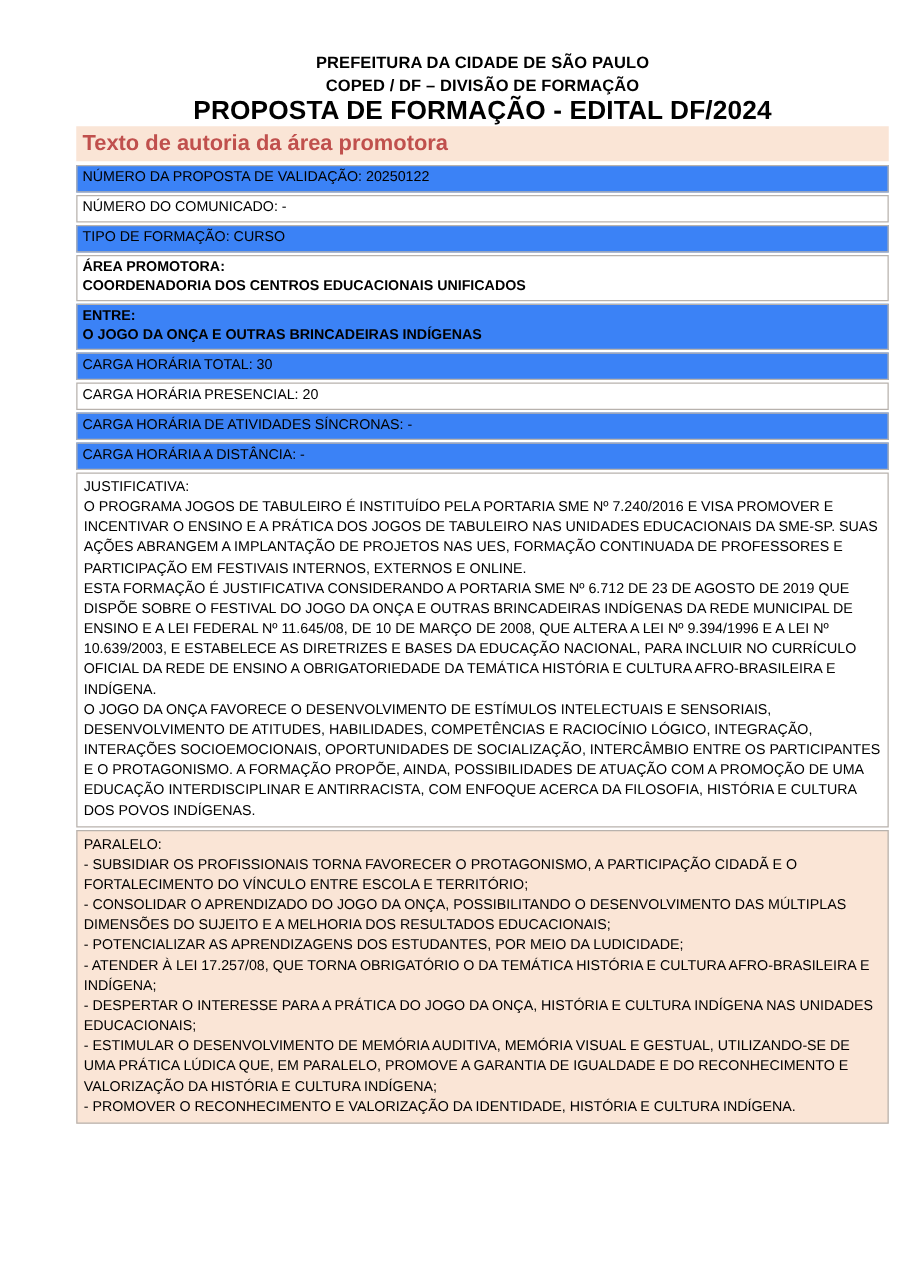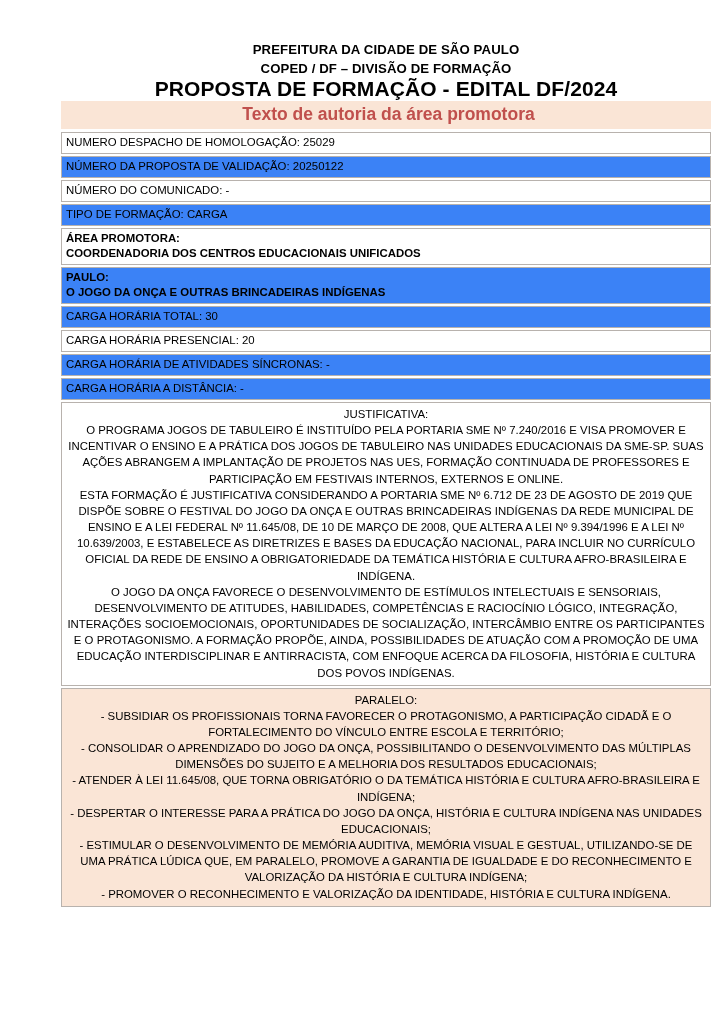"Texto de autoria da área" .banner { text-align: center -> left }
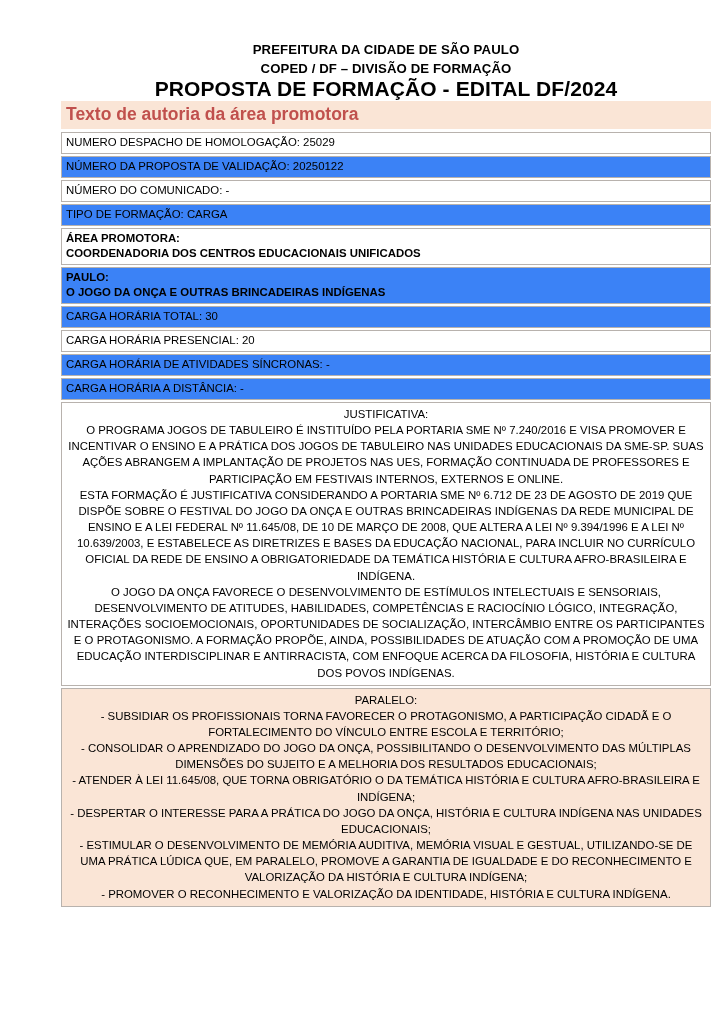"NUMERO DESPACHO DE HOMOLOGAÇÃO: 25029" div.row { html: <div> <div>NUMERO DESPACHO DE HOMOLOGAÇÃO: 25029</div> </div> -> none }
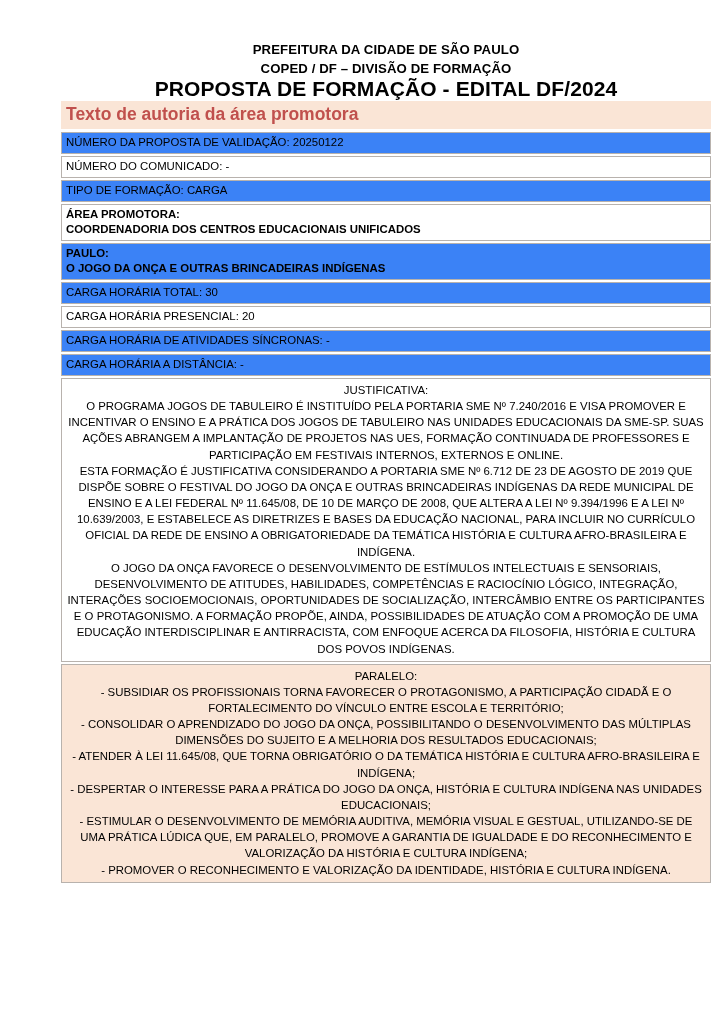"TIPO DE FORMAÇÃO: CARGA" div.rowline { text: CARGA -> CURSO }
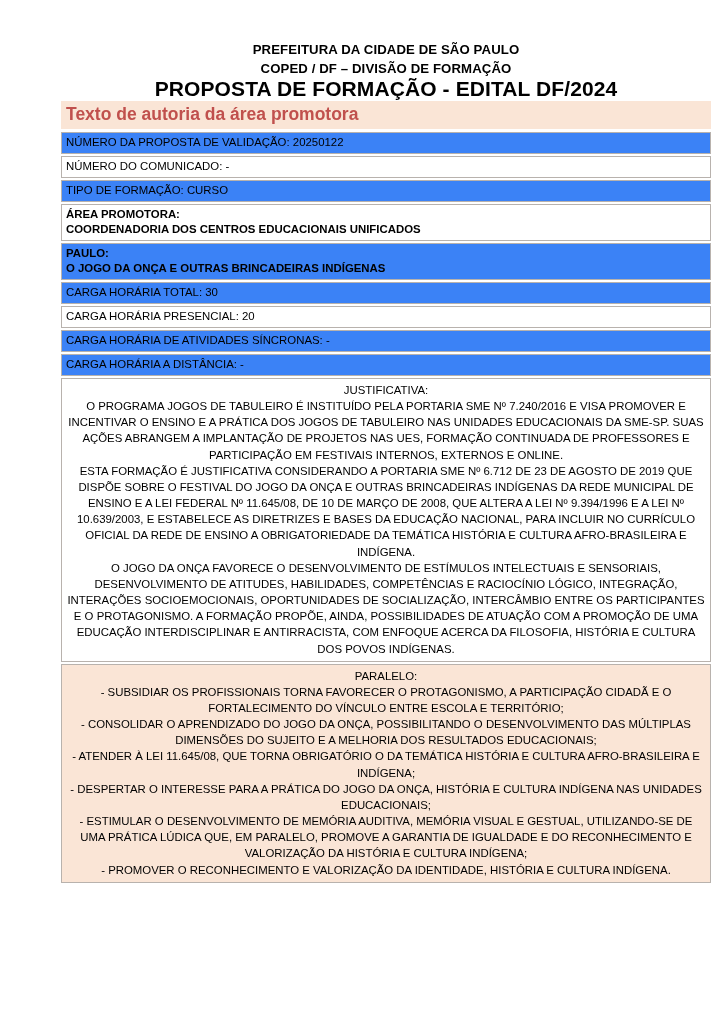"PAULO:" div.rowline { text: PAULO -> ENTRE }
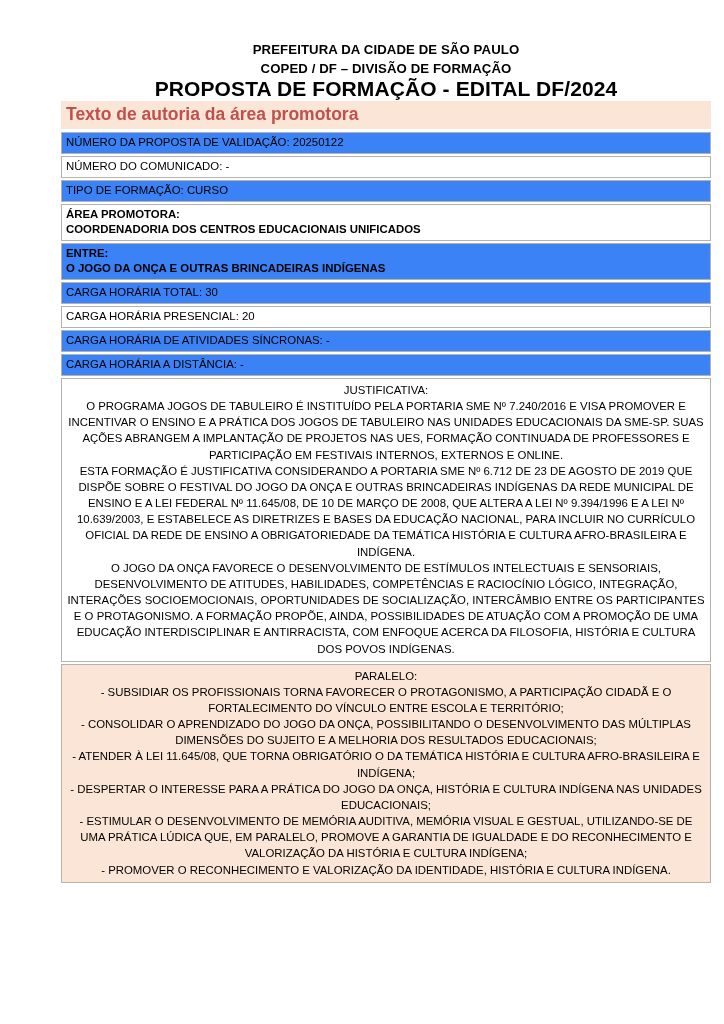"JUSTIFICATIVA:" .block p { text-align: center -> none }
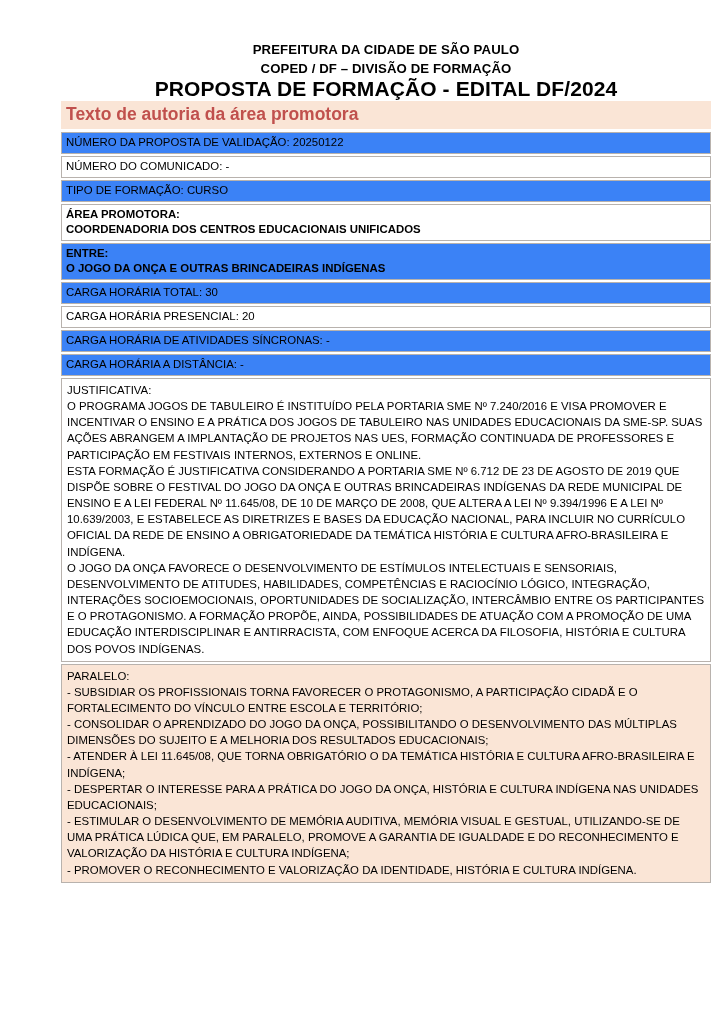"- POTENCIALIZAR AS APRENDIZAGENS DOS" p { html: none -> <p>- POTENCIALIZAR AS APRENDIZAGENS DOS ESTUDANTES, POR MEIO DA LUDICIDADE;</p> }
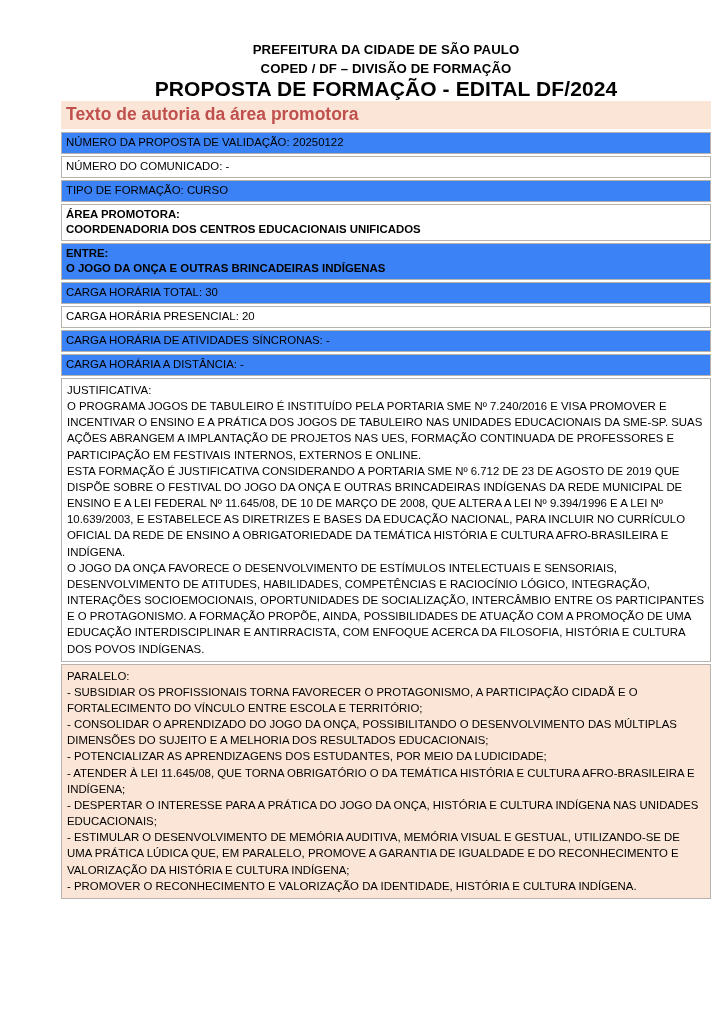"- ATENDER À LEI 11.645/08," p { text: 11.645/08 -> 17.257/08 }
